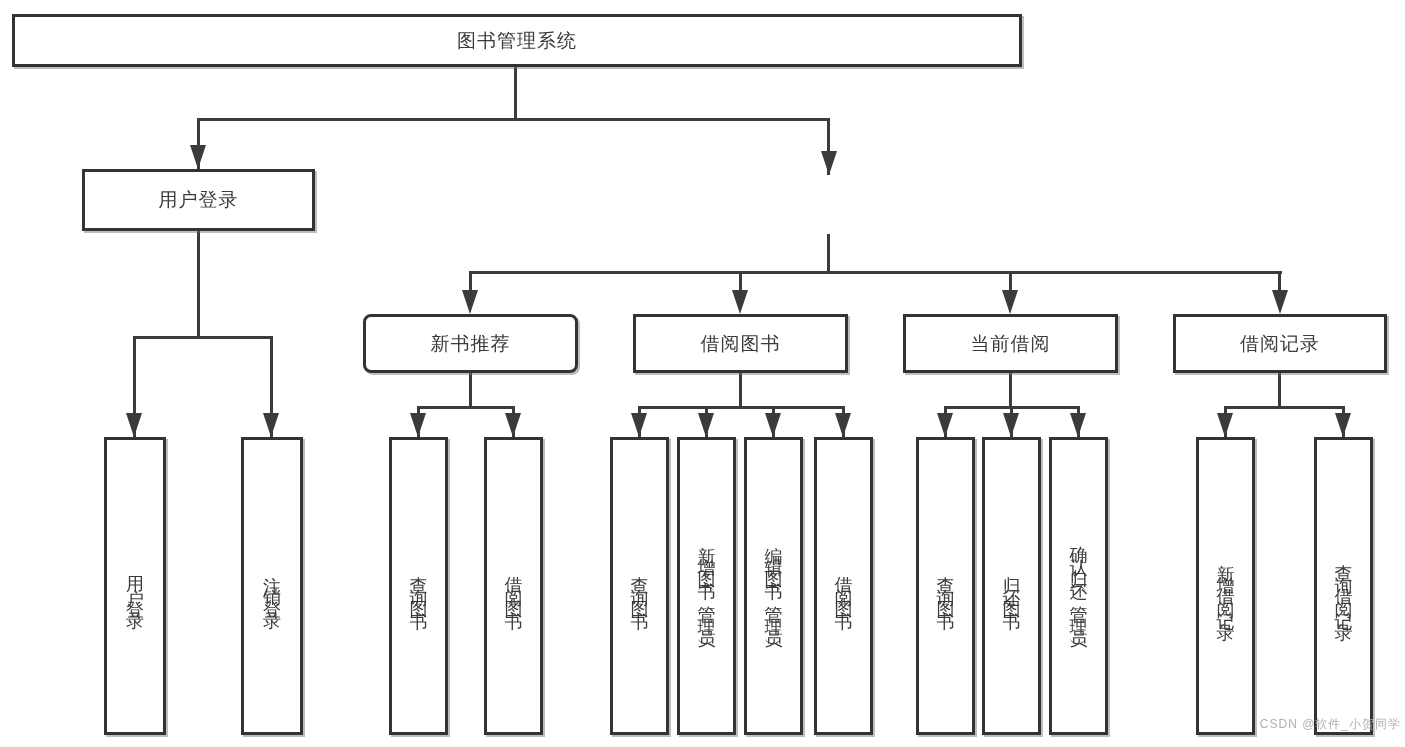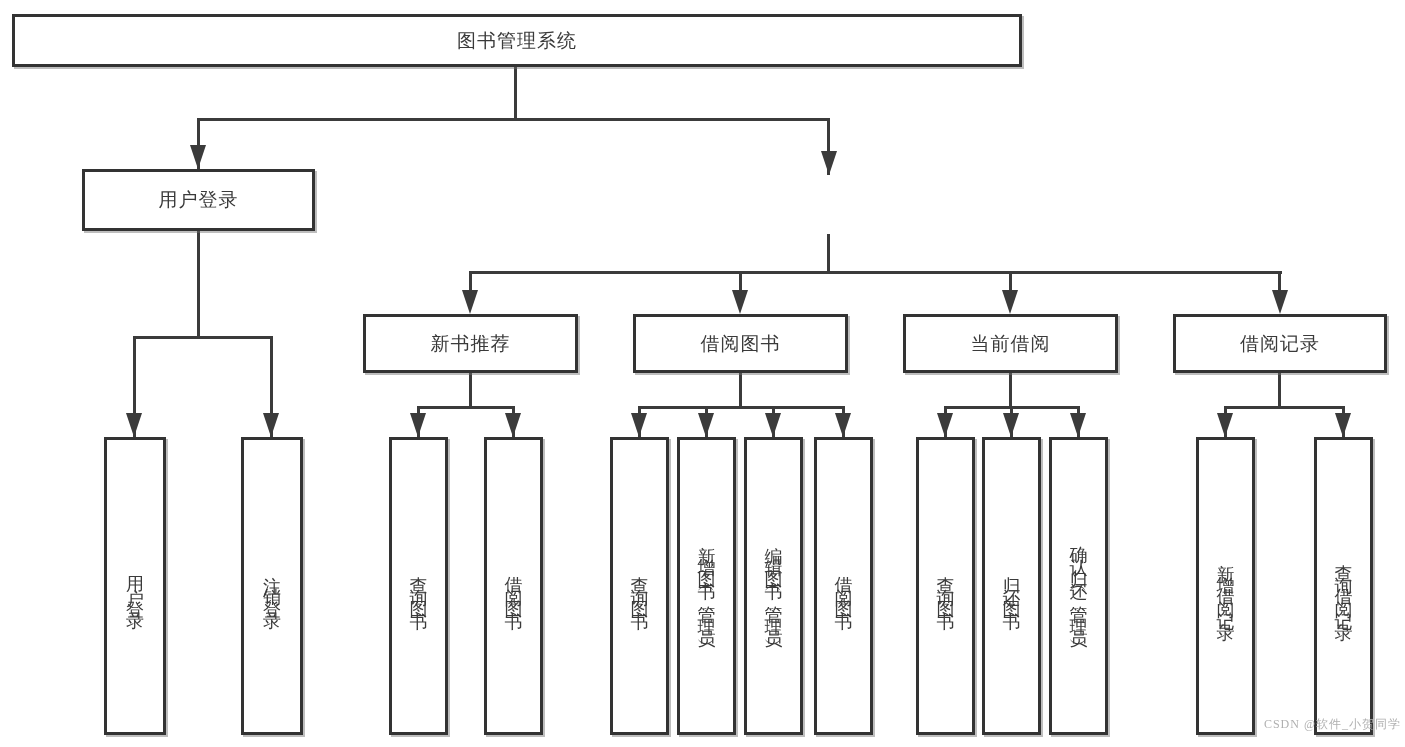"图书管理系统" .canvas { font-family: Liberation Serif, serif -> none }
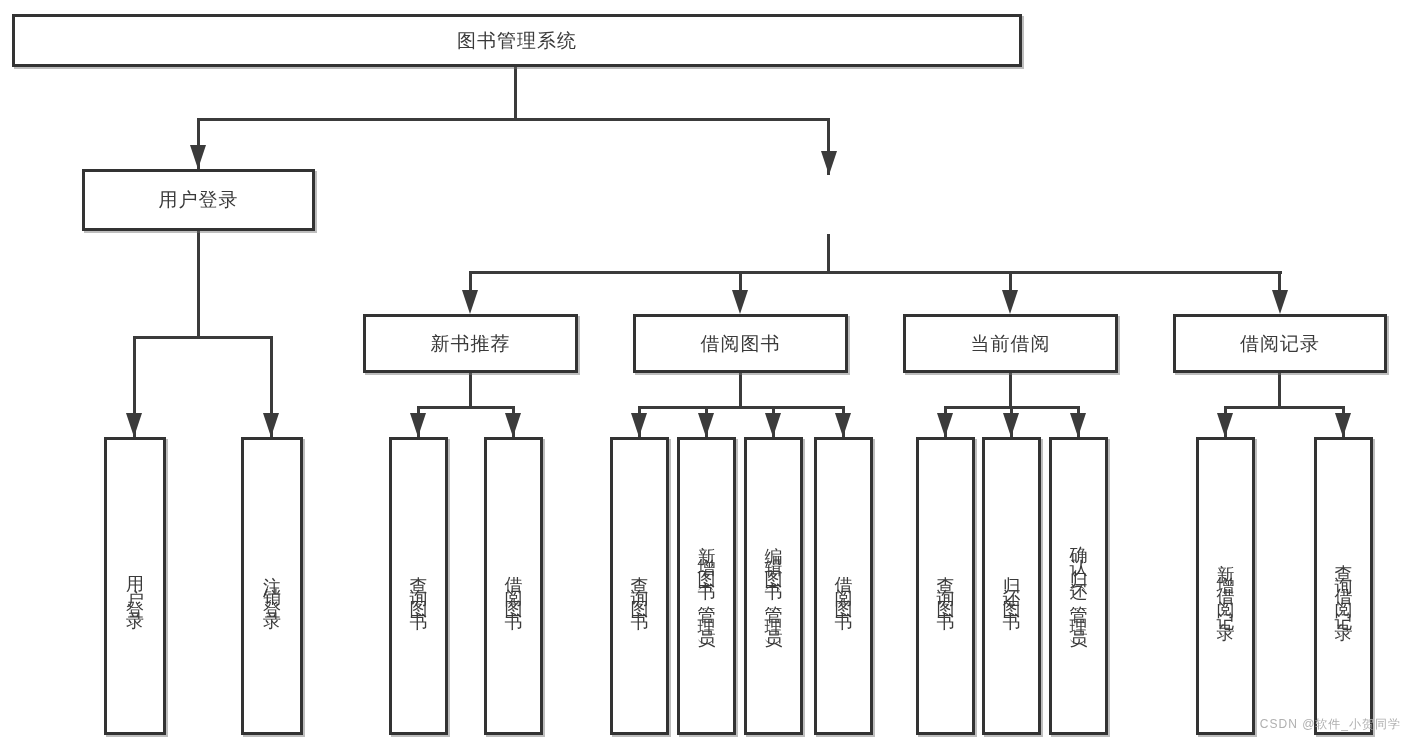"新书推荐" div.box { border-radius: none -> 8px }
